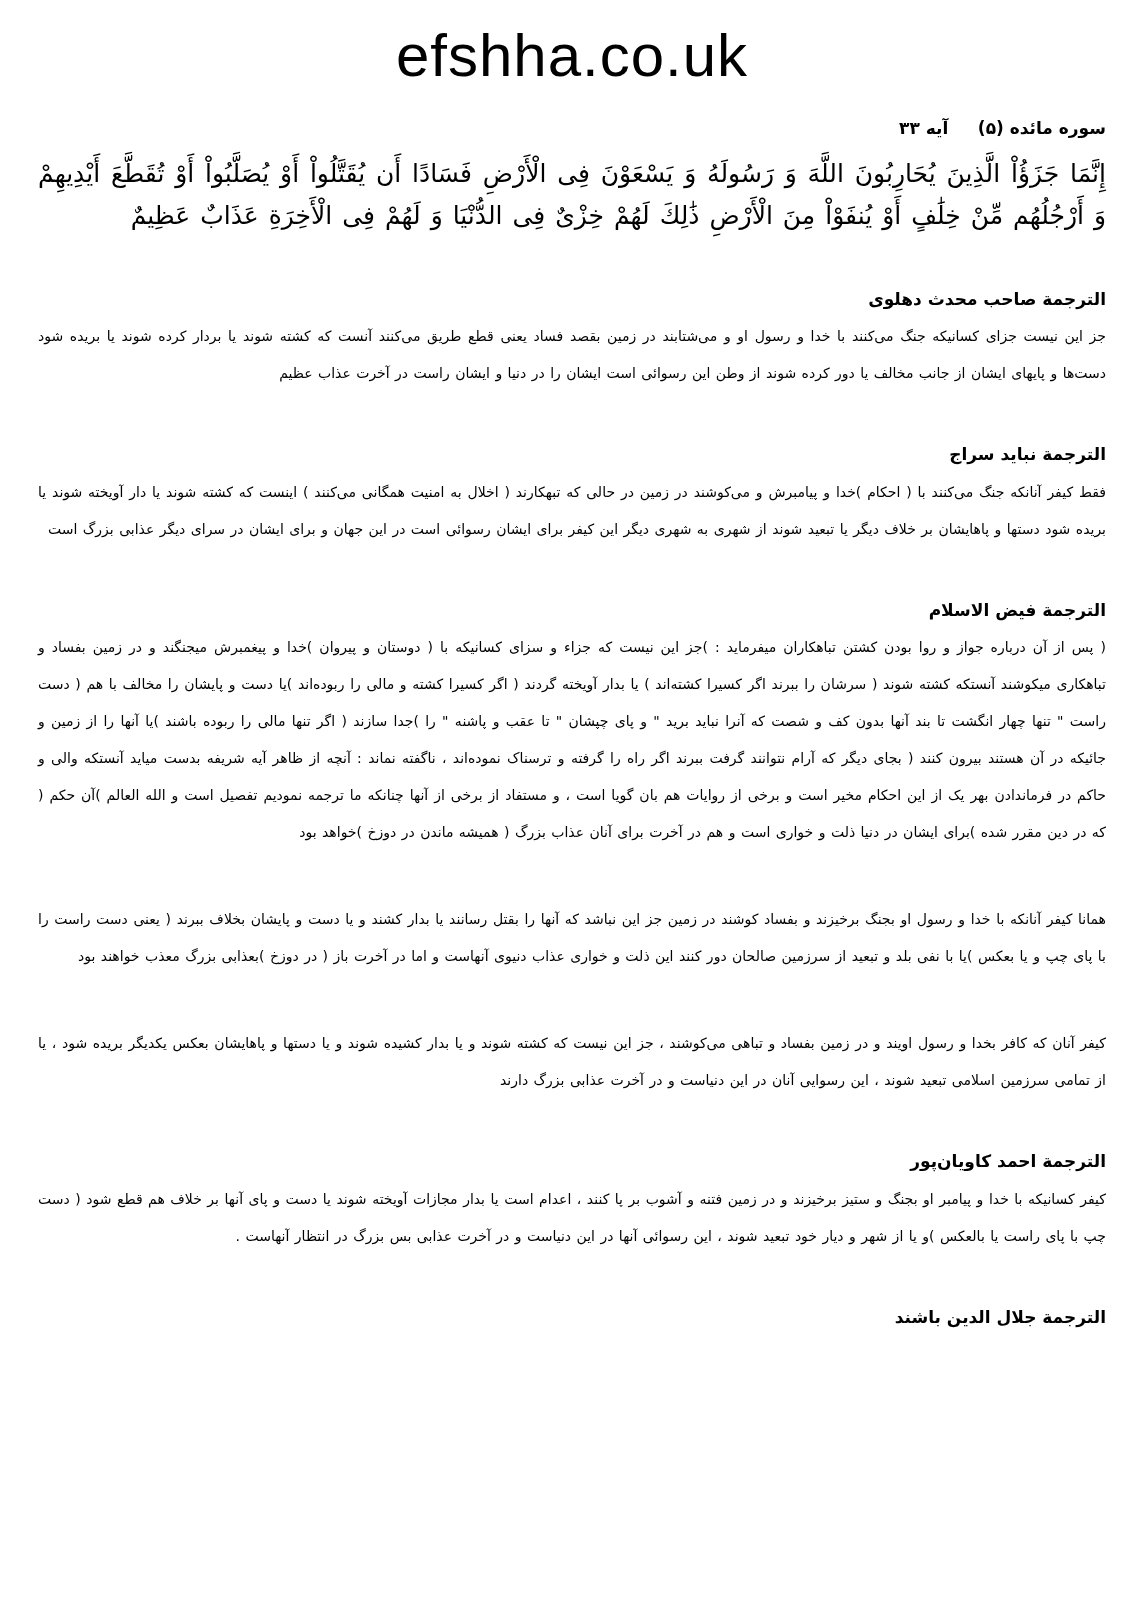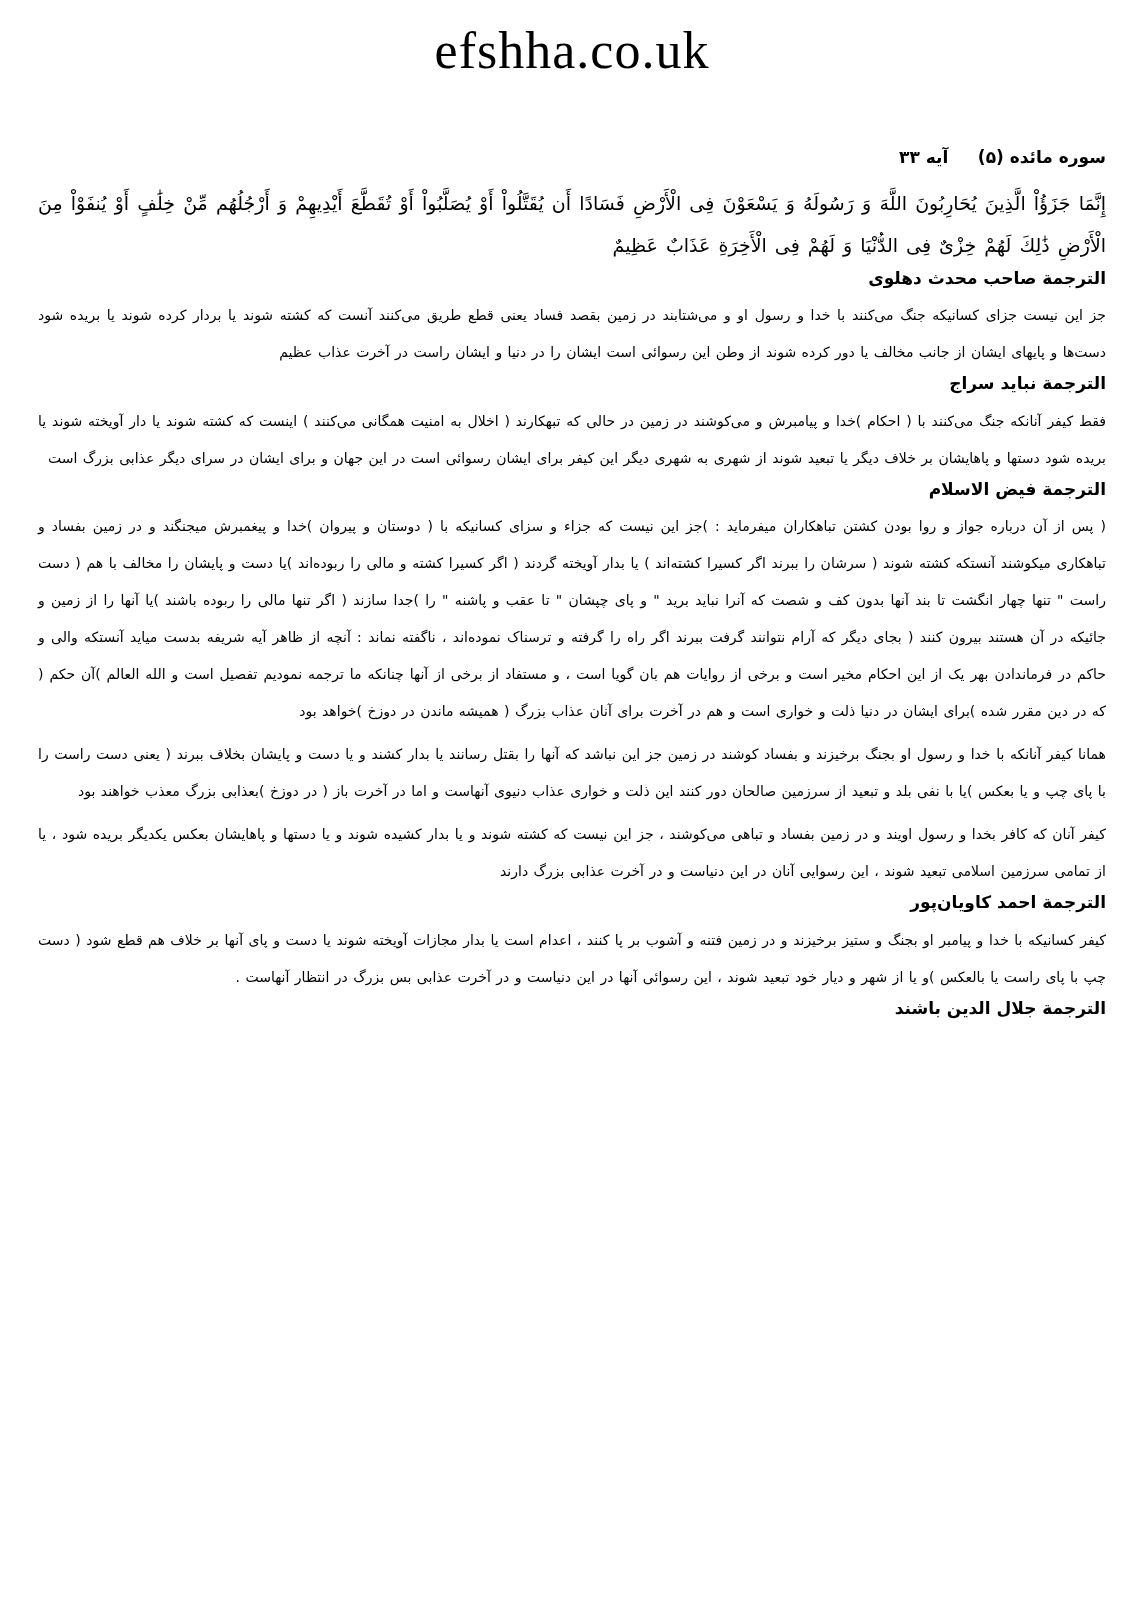"efshha.co.uk" .site-header { font-family: Liberation Serif, serif -> Liberation Sans, sans-serif; font-size: 52px -> 60px }
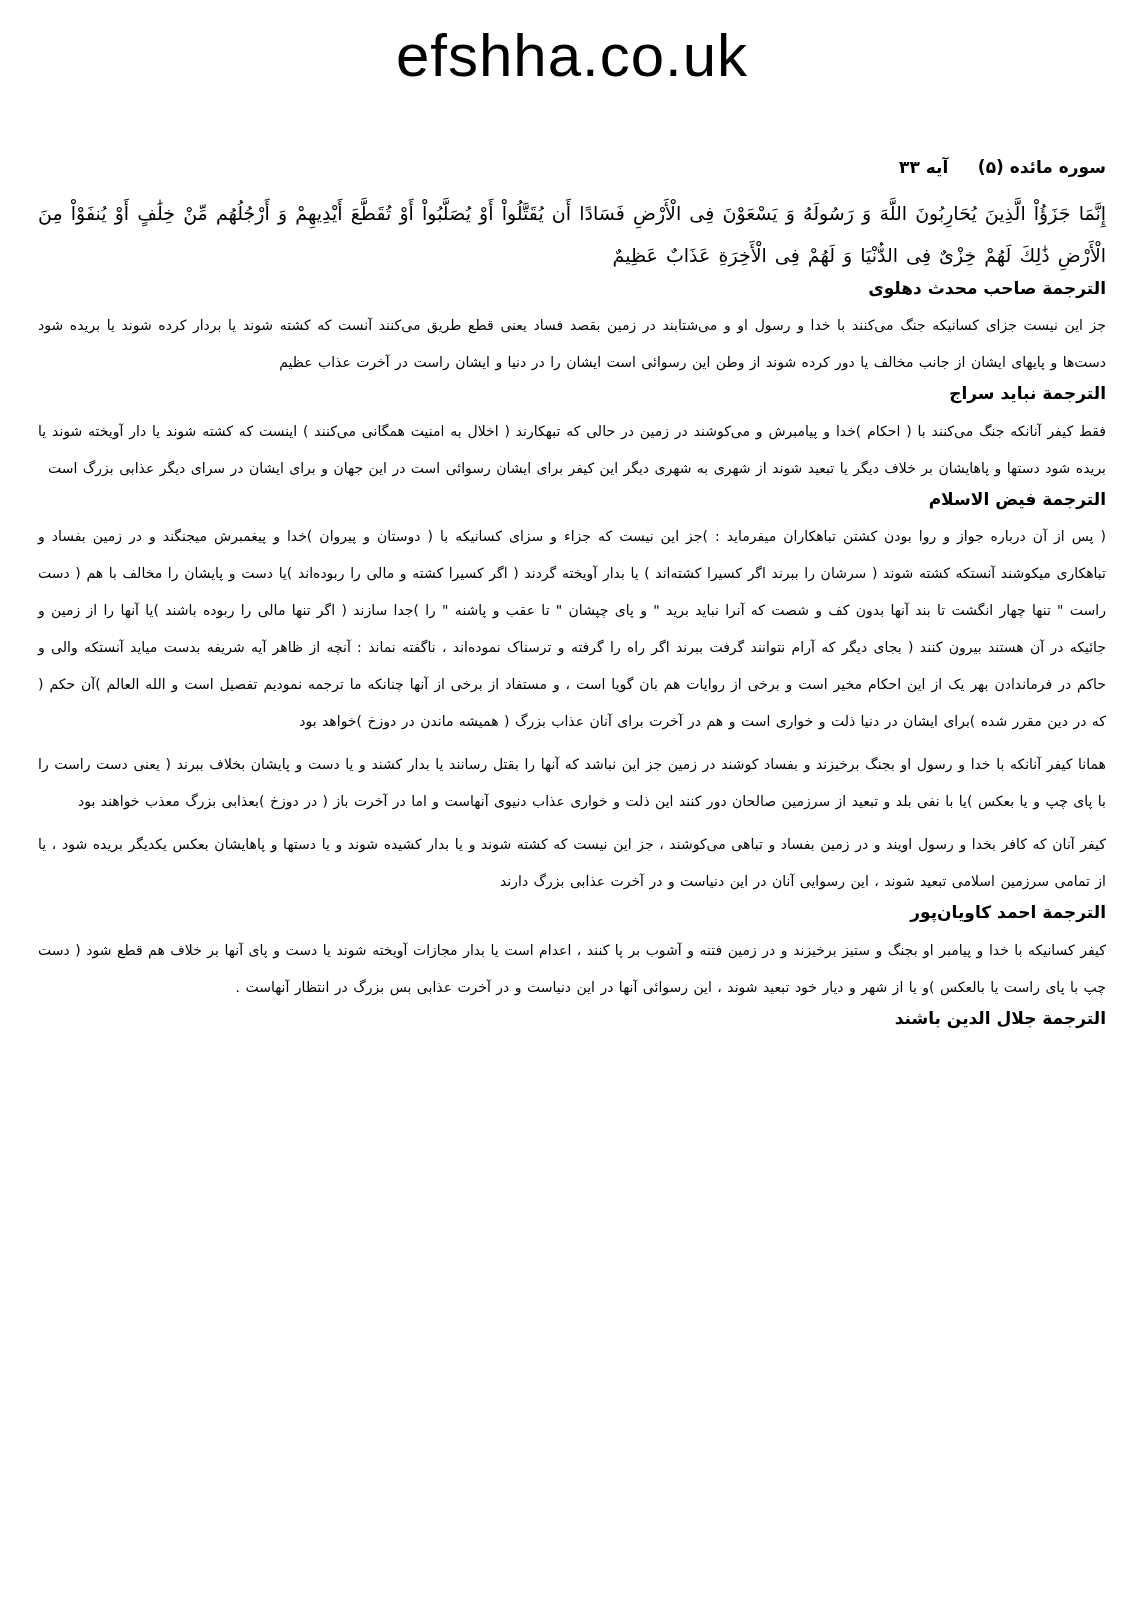"سوره مائده (۵) آیه ۳۳" .sura-title { margin-top: 63px -> 24px }
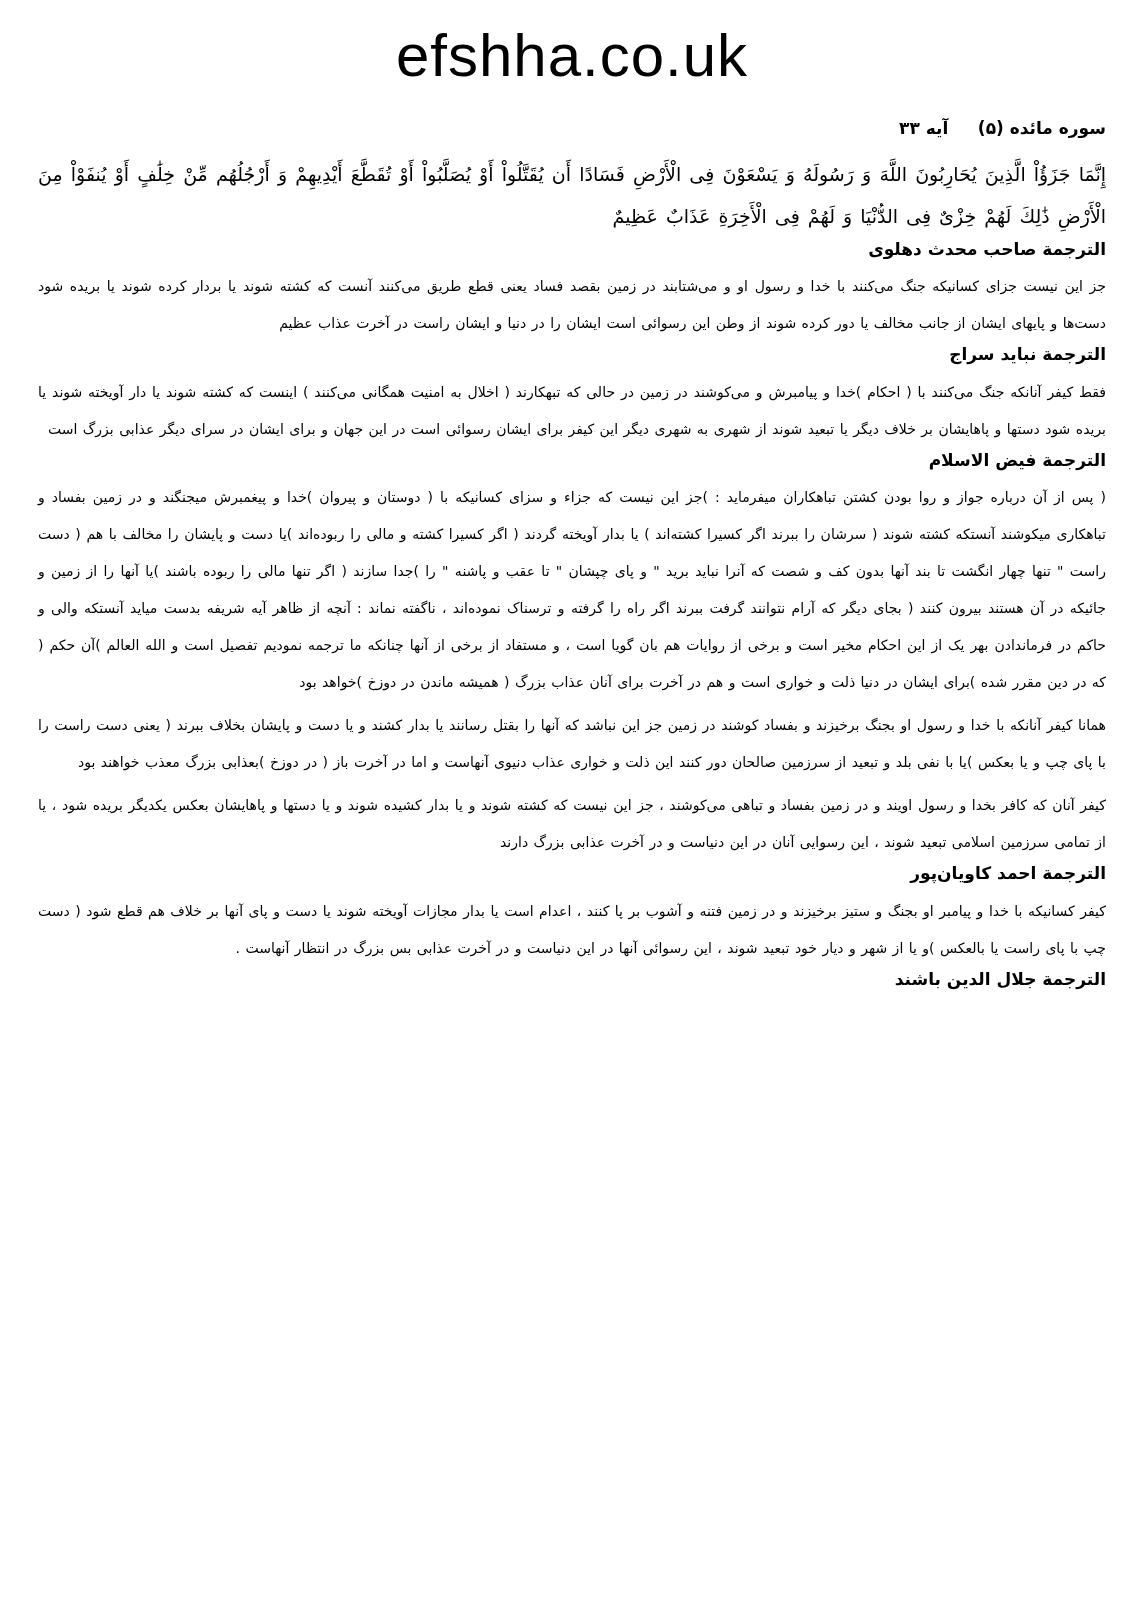"إِنَّمَا جَزَؤُاْ الَّذِينَ يُحَارِبُونَ" .verse { font-size: 19px -> 25px }
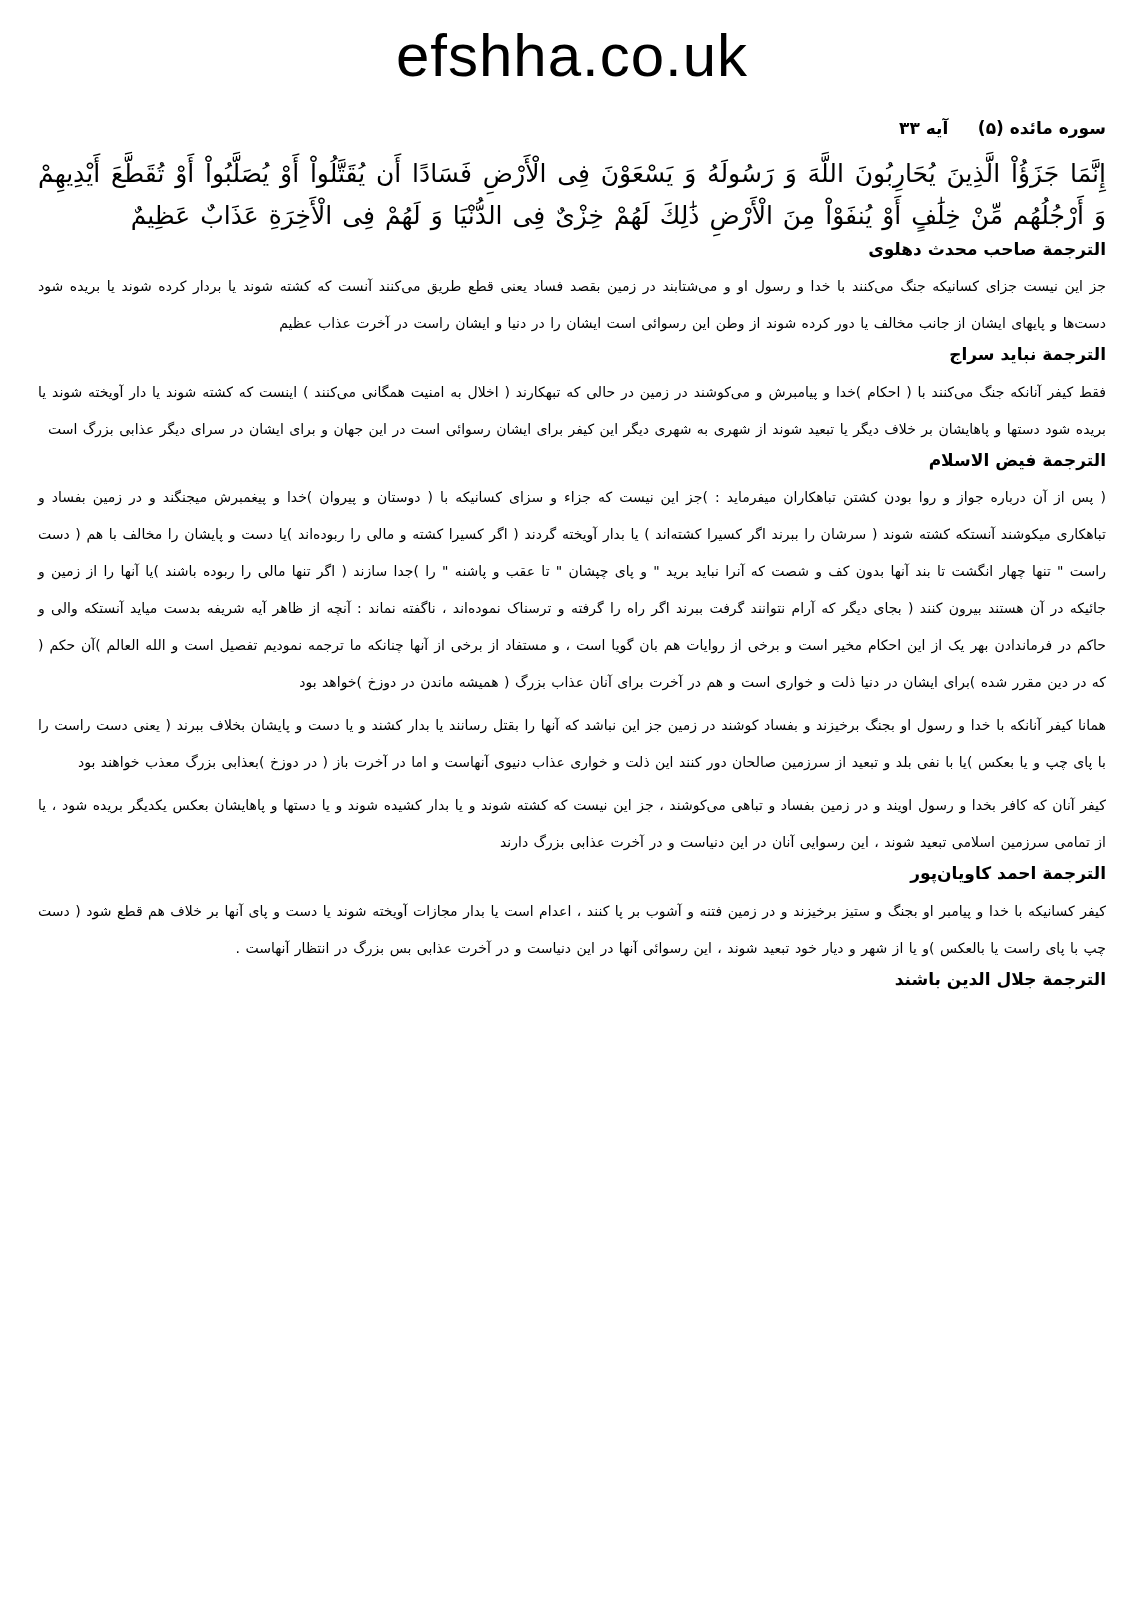"الترجمة صاحب محدث دهلوی" .section { margin-top: none -> 50px }
